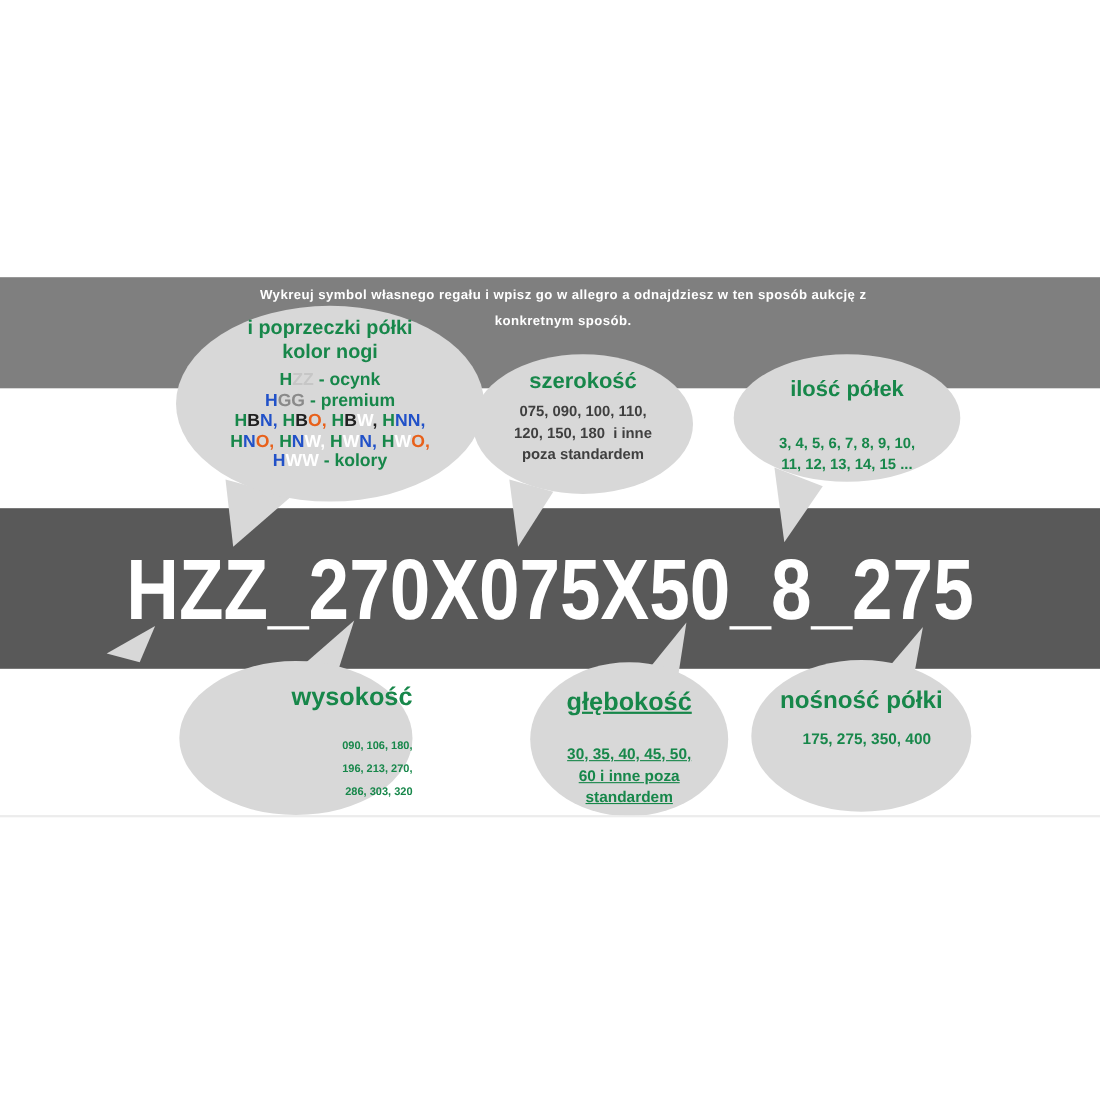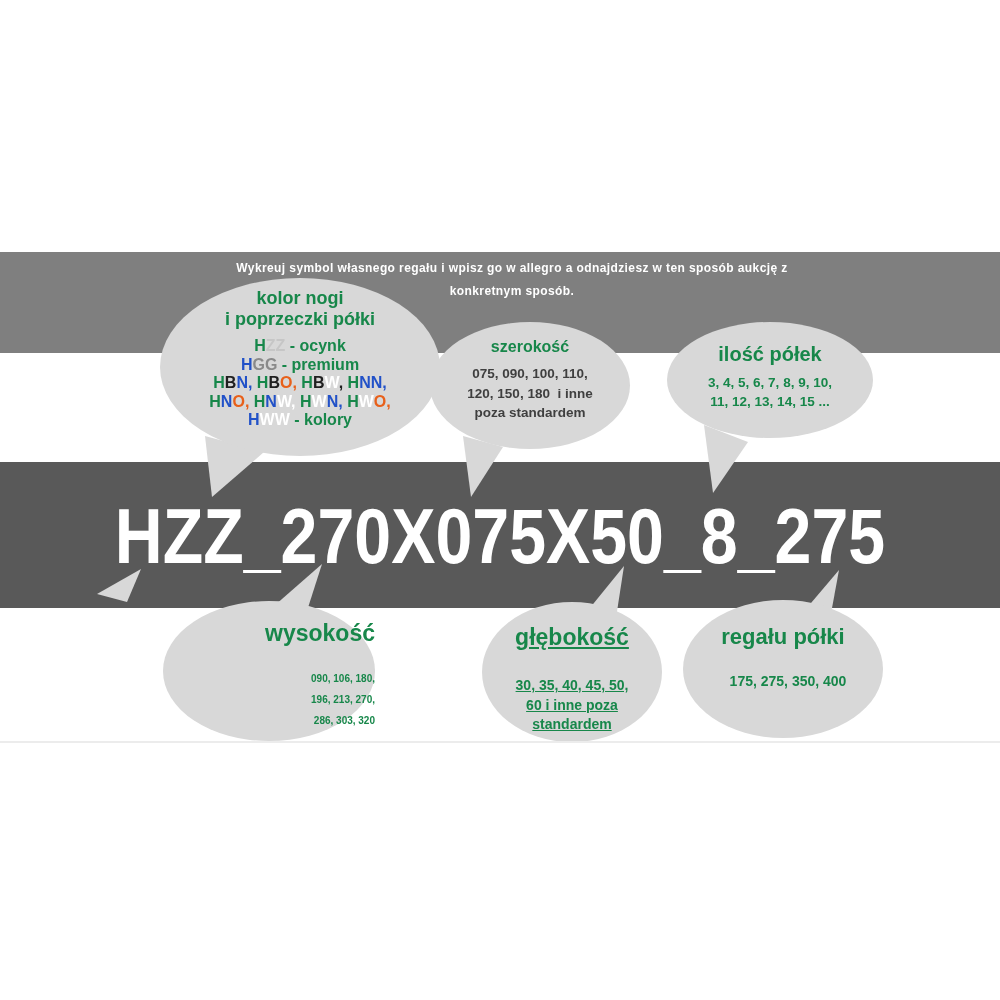"kolor nogi" div { order: before "i poprzeczki półki" -> after "i poprzeczki półki" }
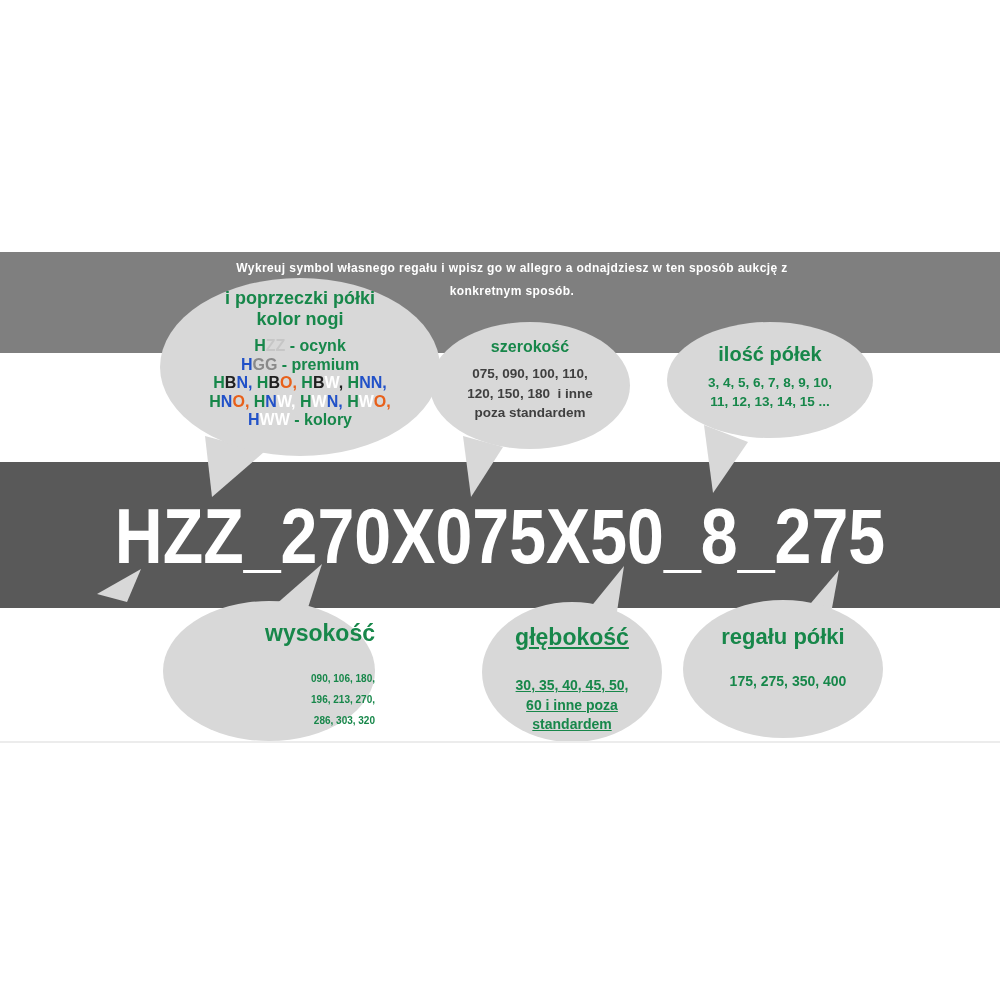"szerokość" #b-szer .b-head { font-size: 16px -> 20px }
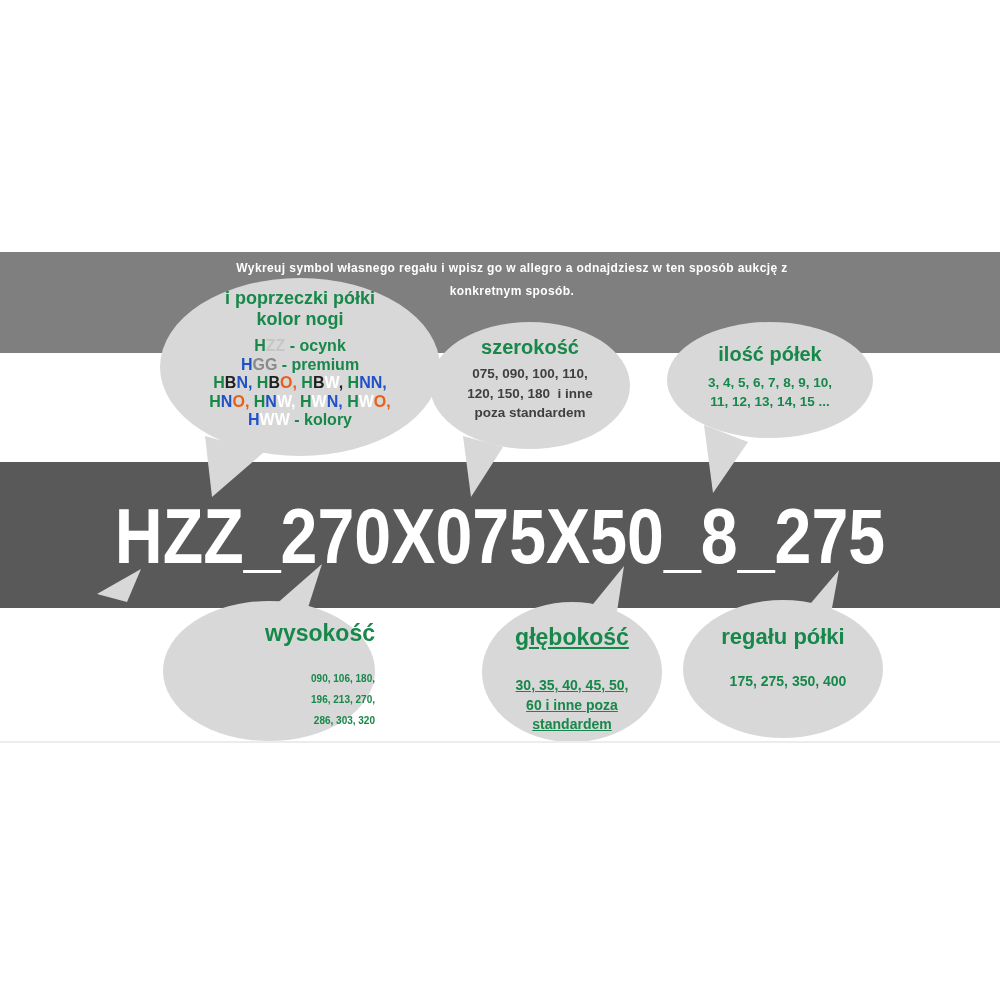"3, 4, 5, 6, 7," #b-ilosc .lines { margin-top: 7px -> 27px }
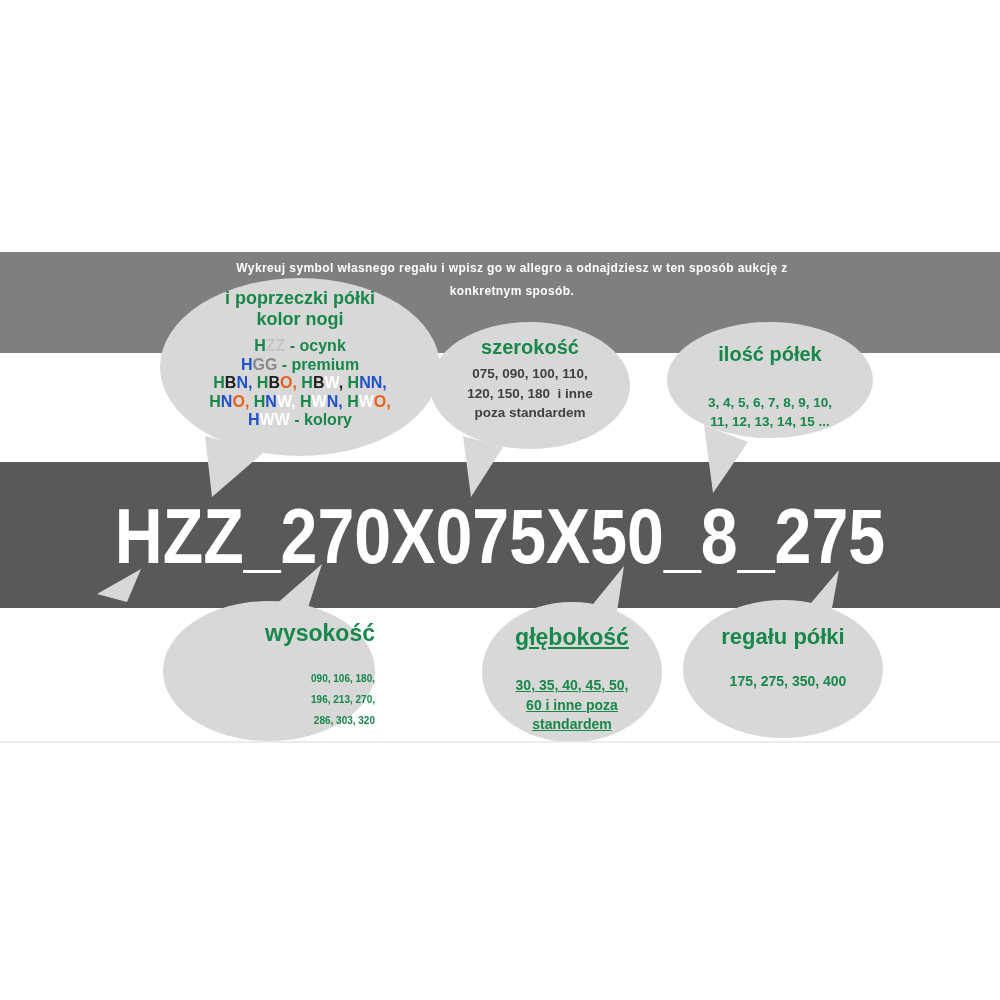"regału półki" div.b-head { text: regału -> nośność }
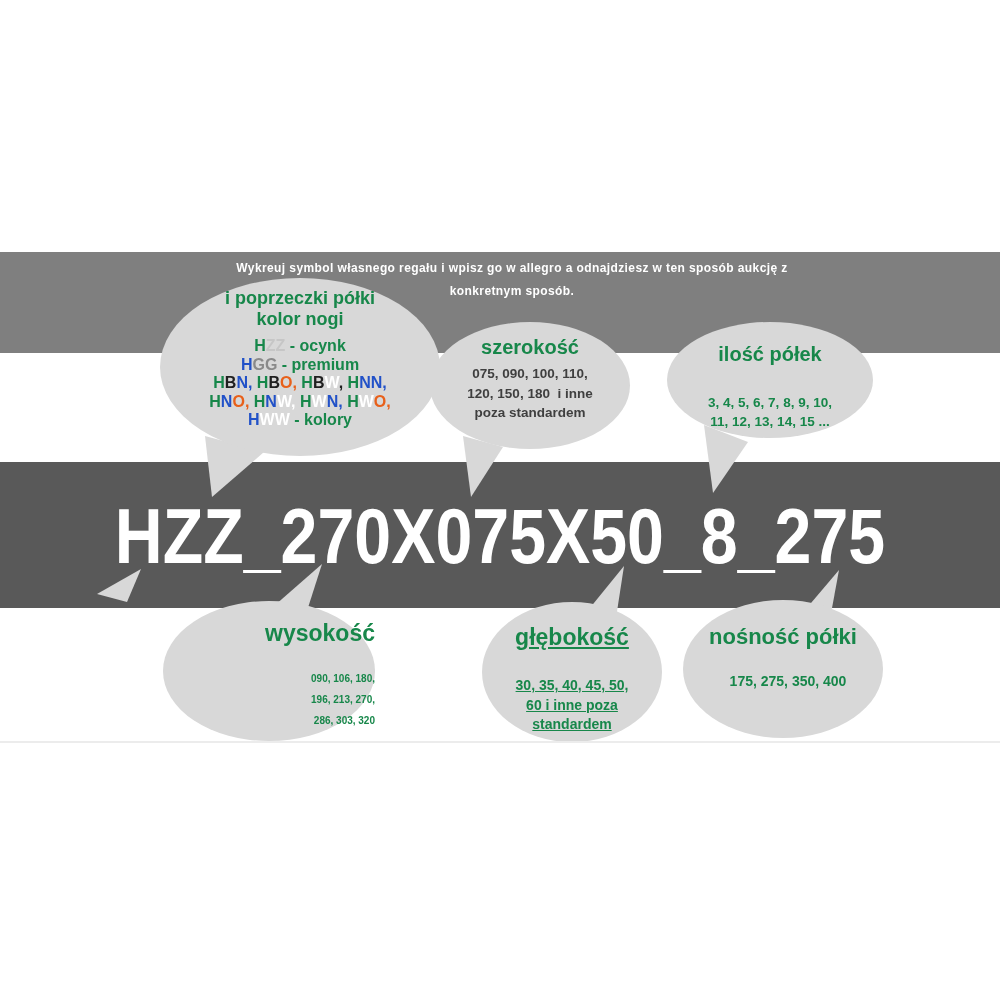"175, 275, 350, 400" #b-nos .lines { margin-top: 23px -> 13px }
